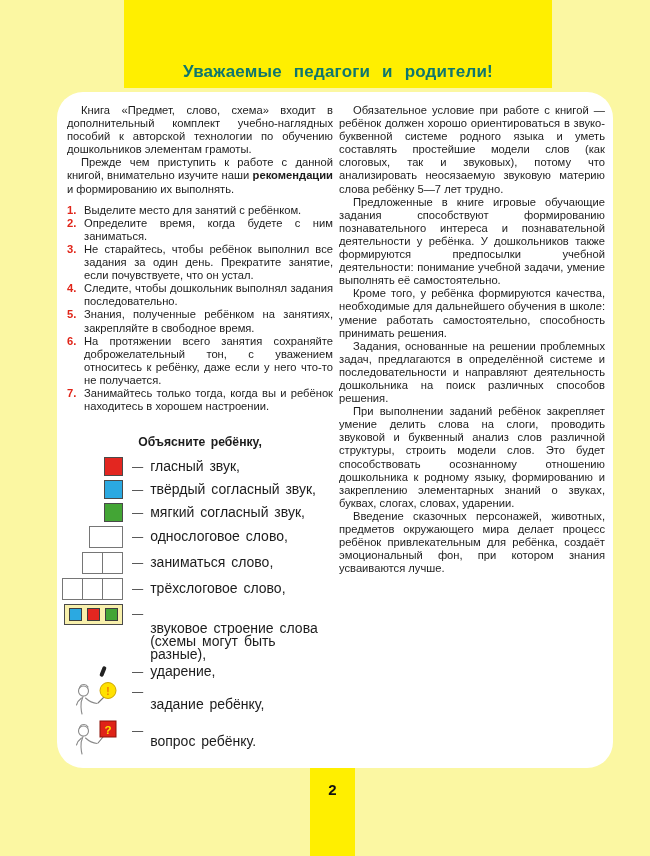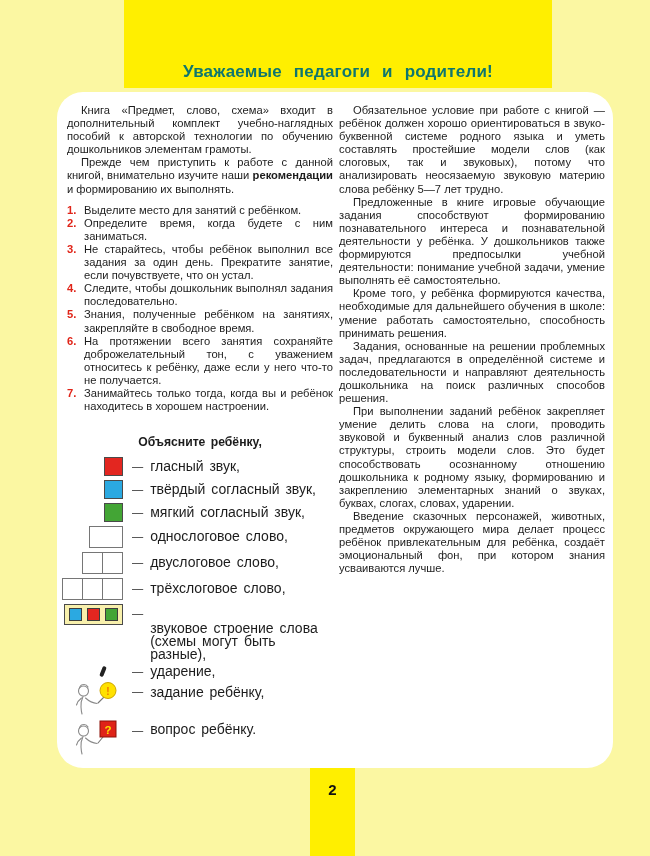"двуслоговое слово," span.llabel { text: двуслоговое -> заниматься }
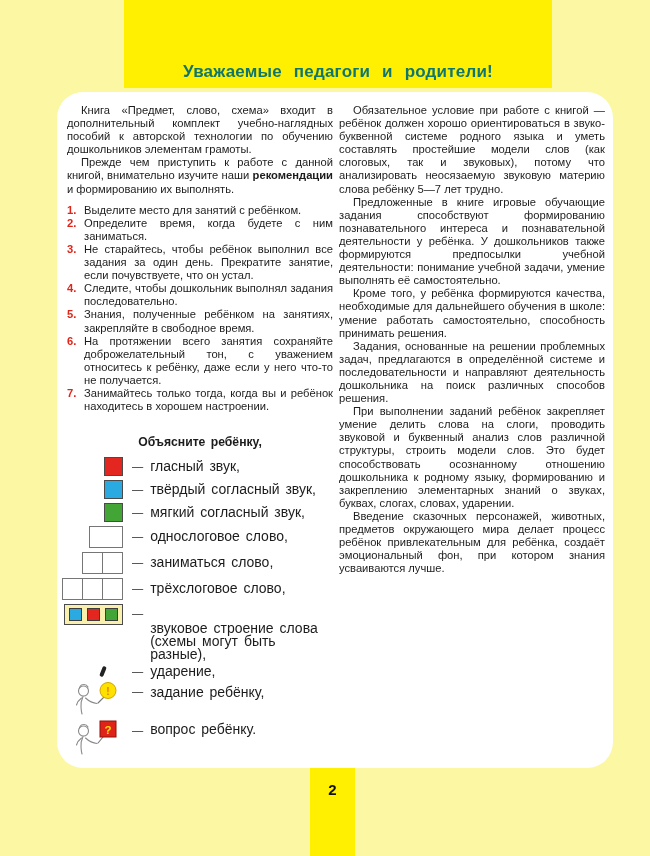"задание ребёнку," .lrow.top .llabel { margin-top: 4px -> 16px }
